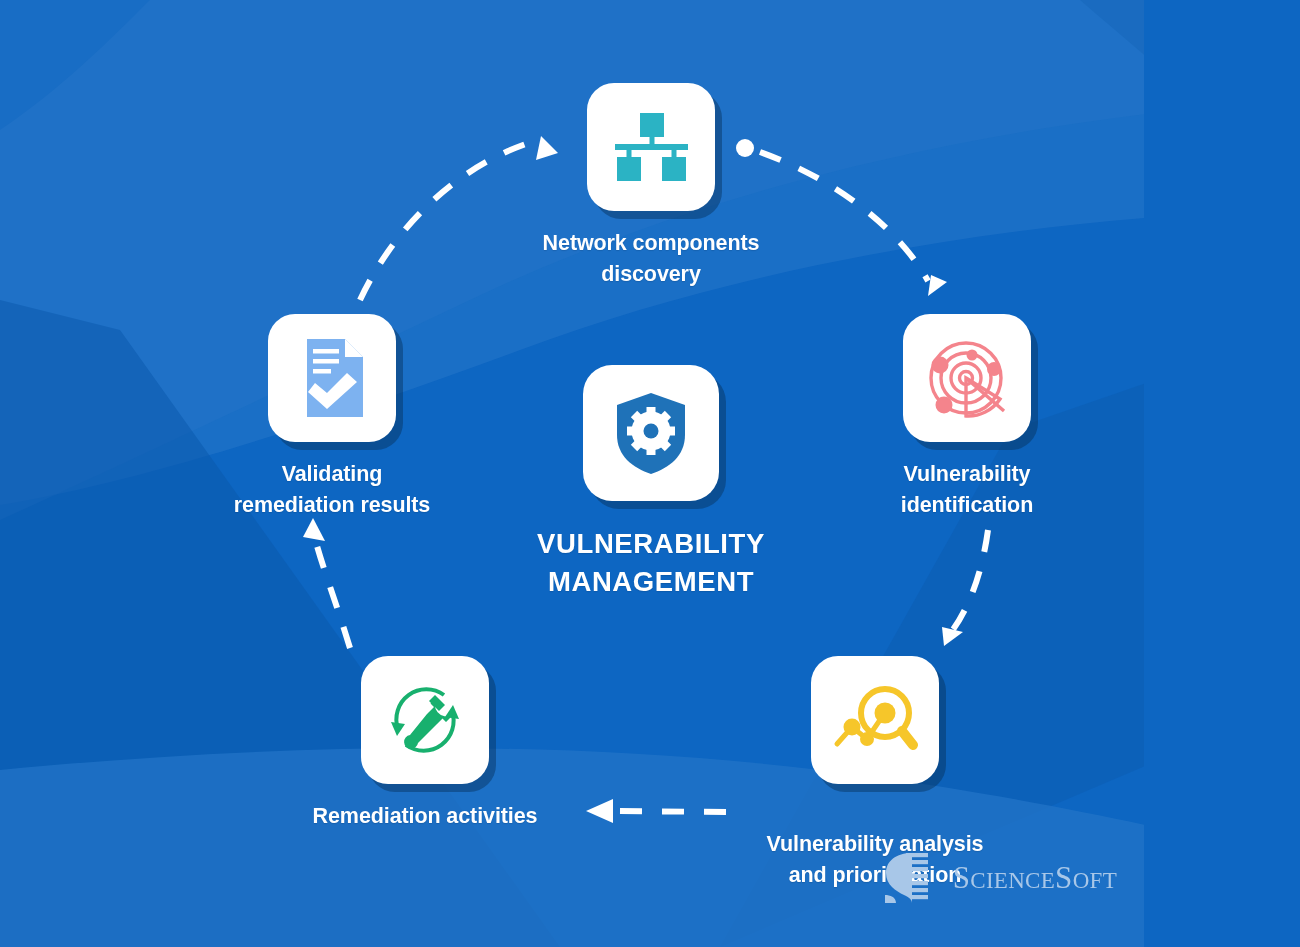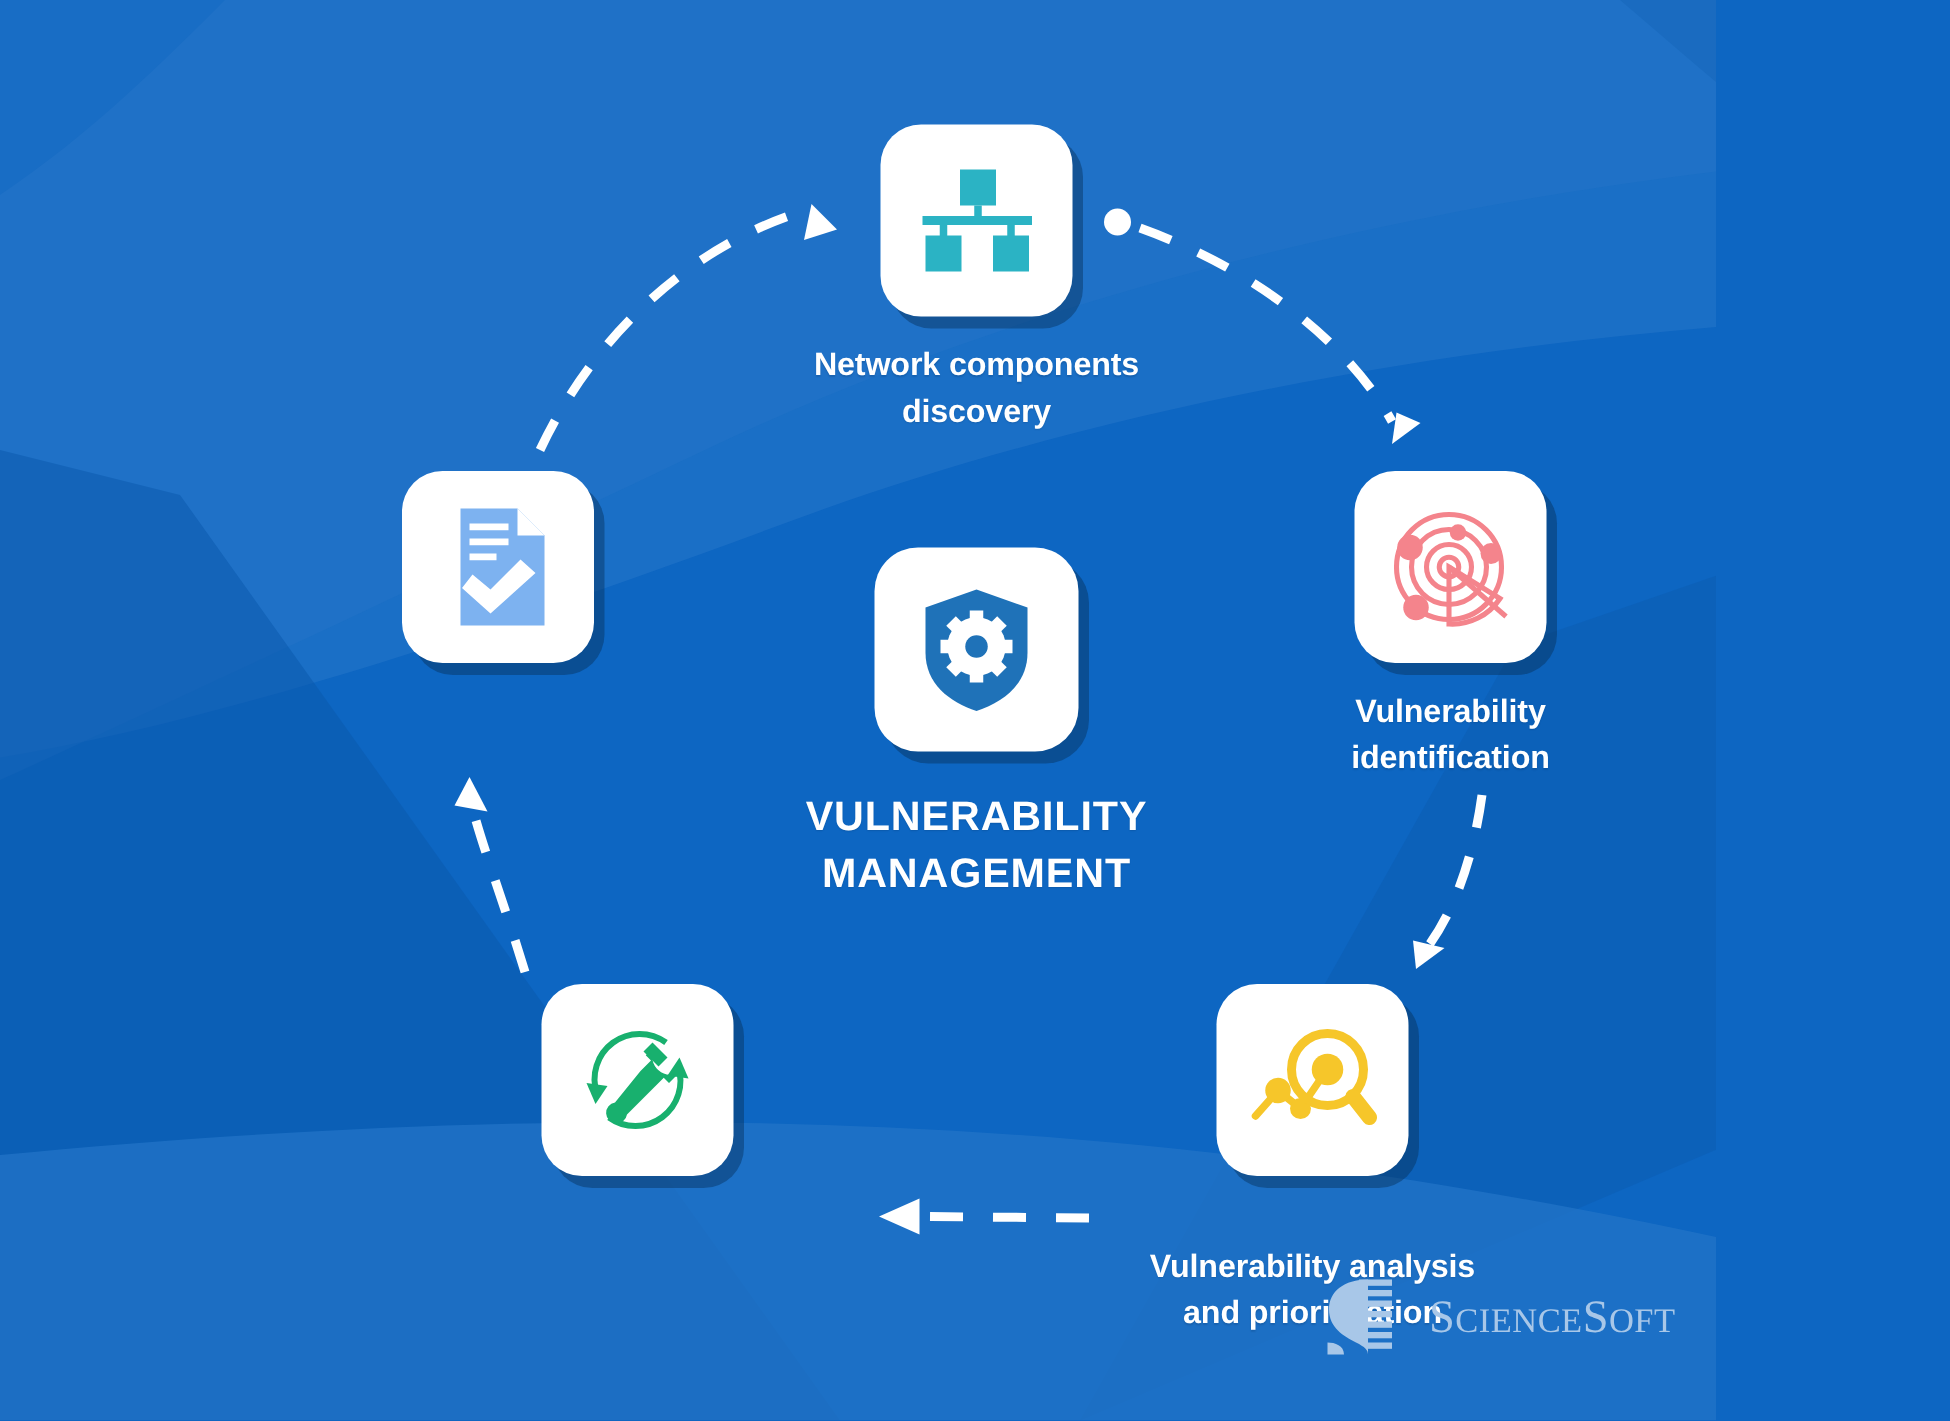"Validating" div.label { html: none -> <div>Validating remediation results</div> }
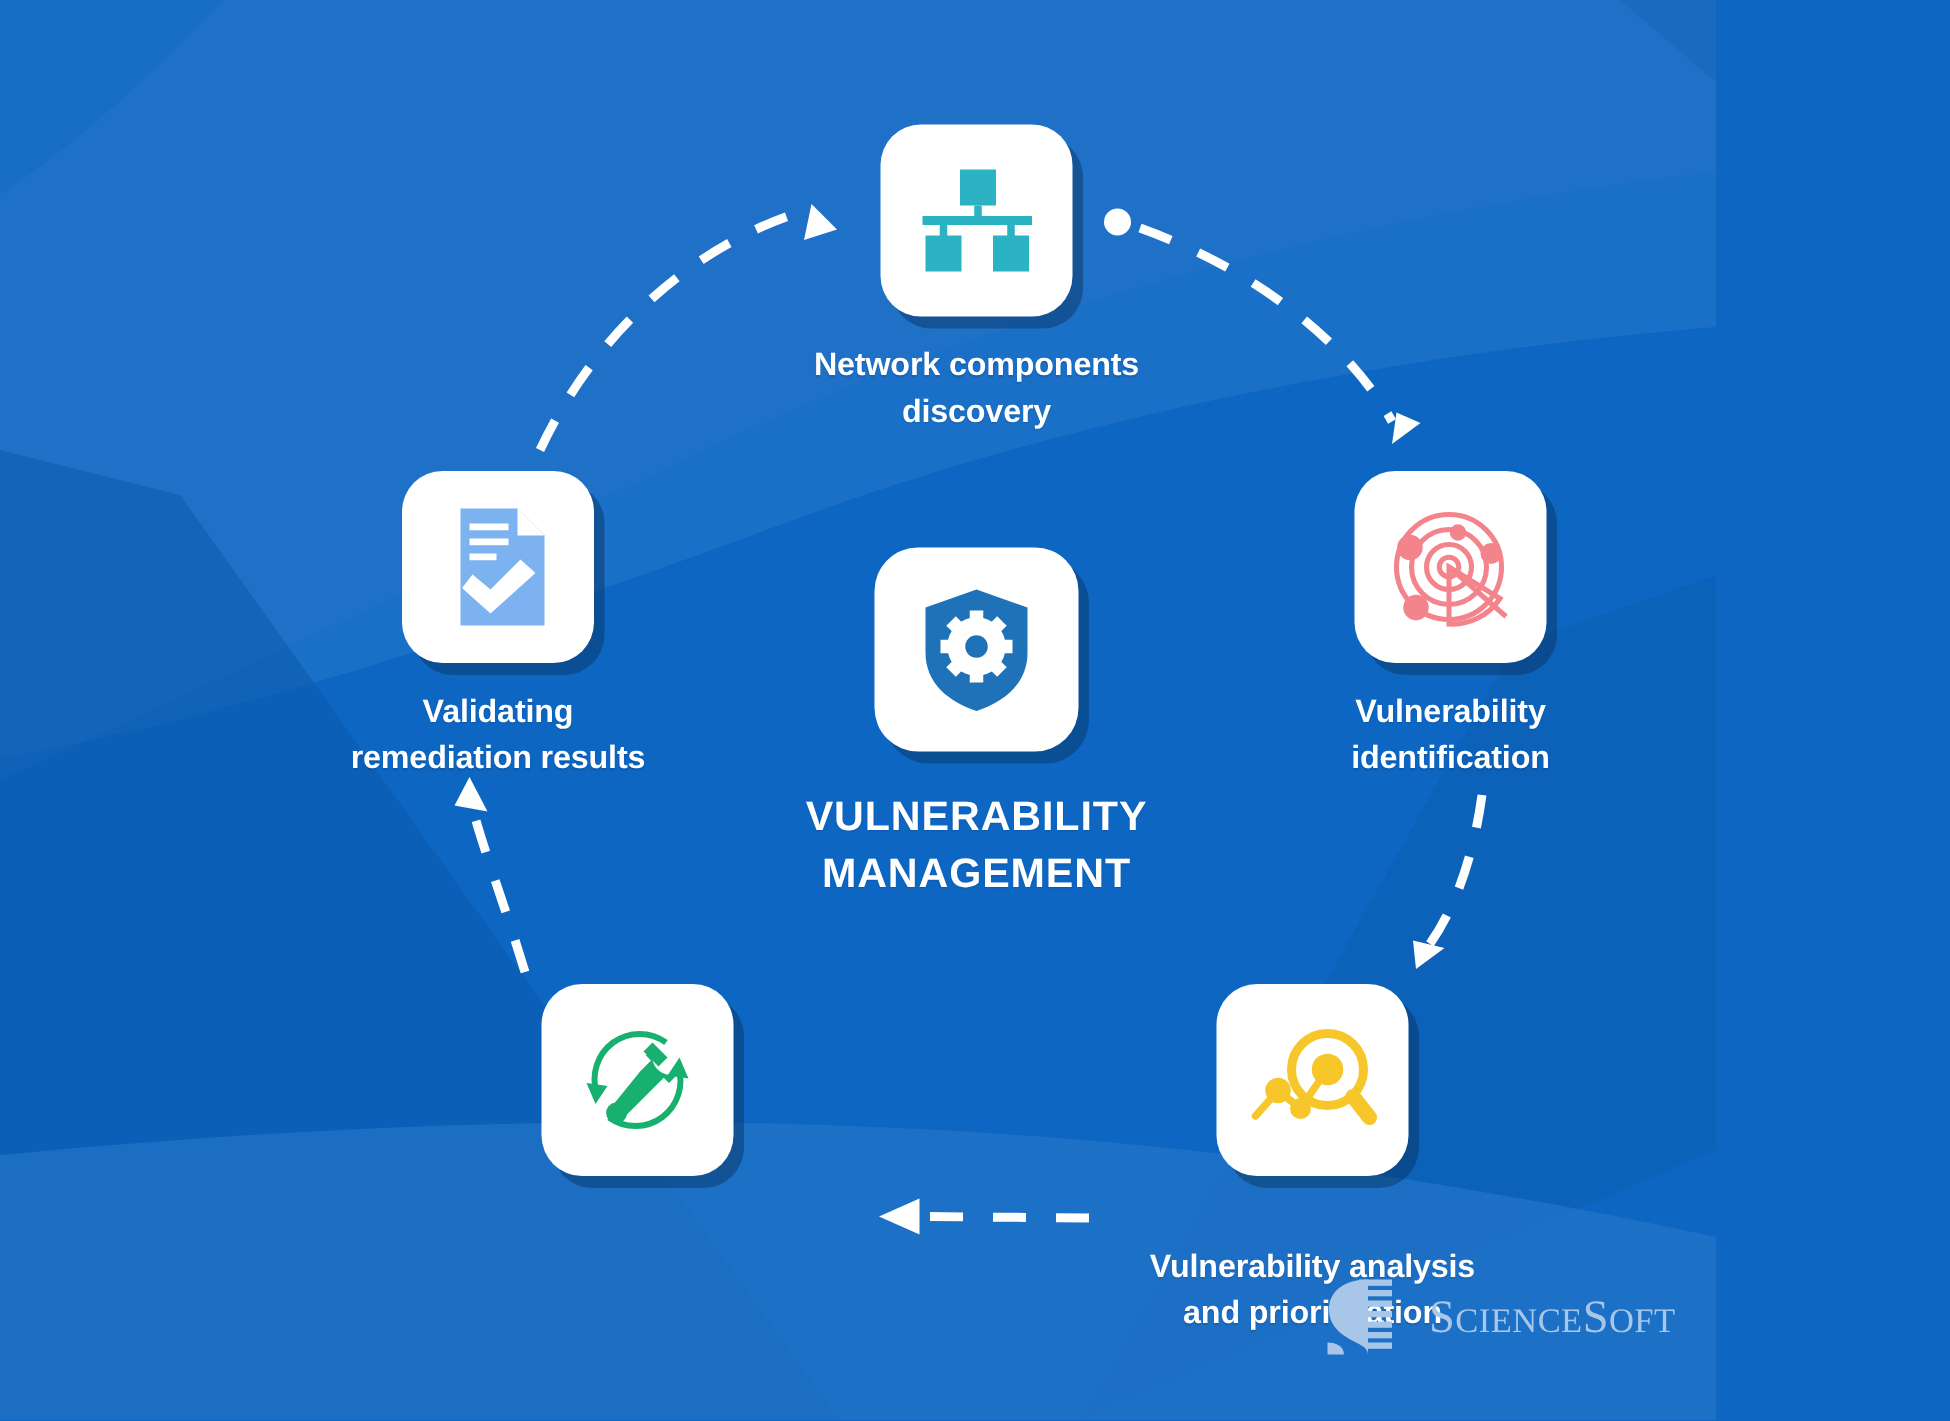"Remediation activities" div.label { html: none -> <div>Remediation activities</div> }
